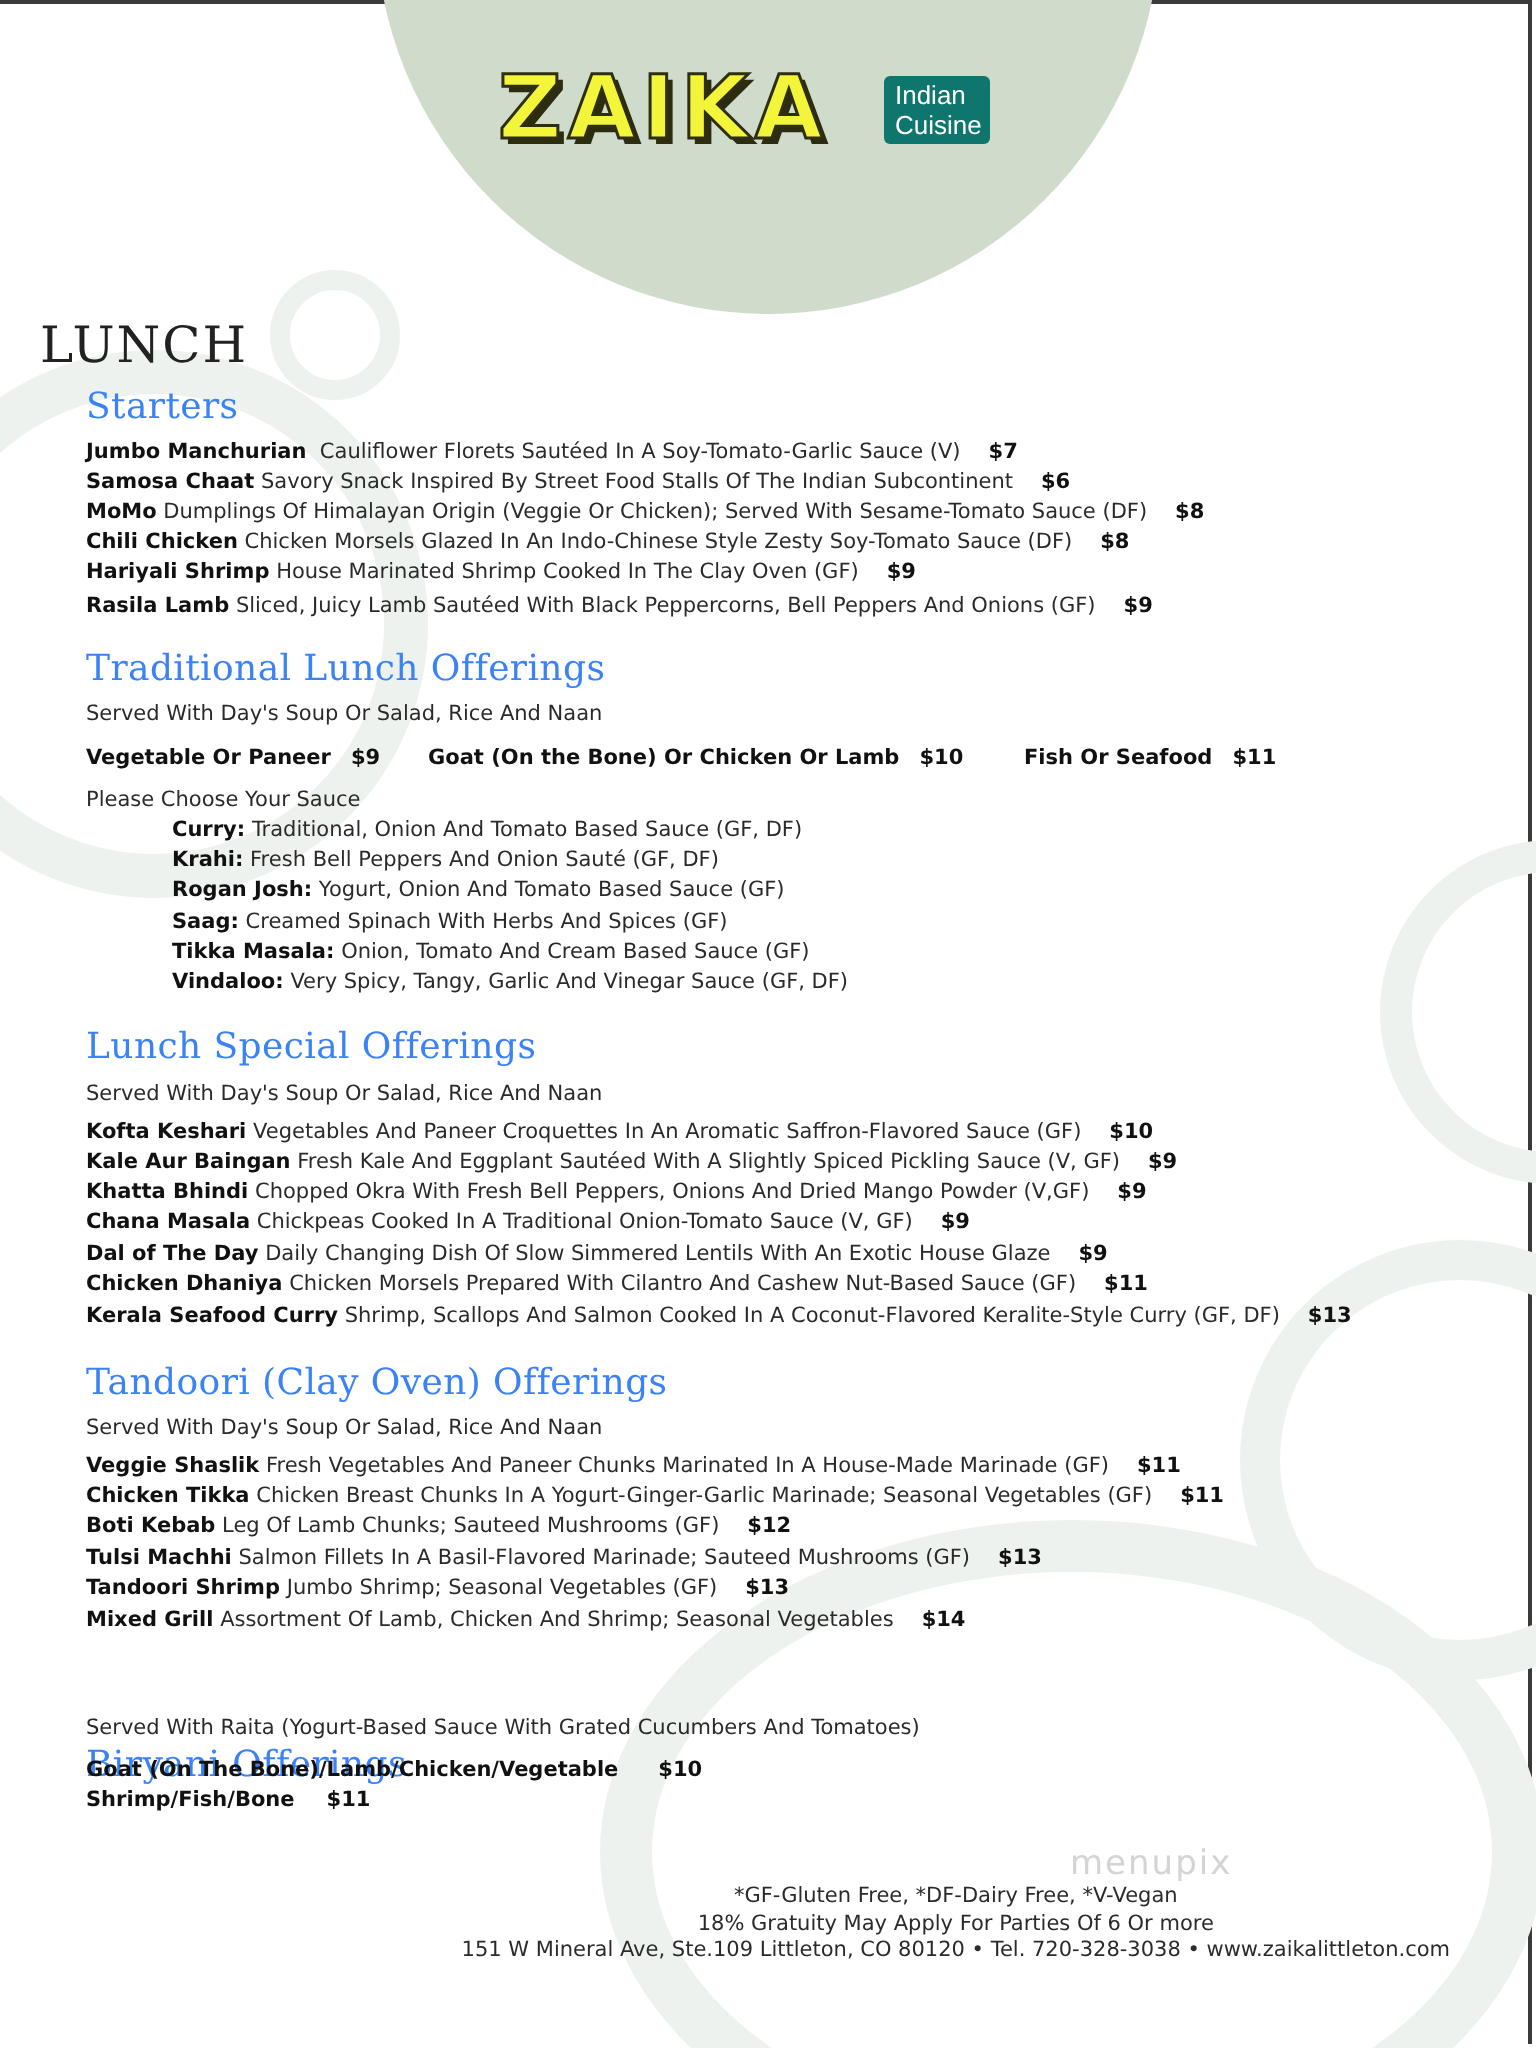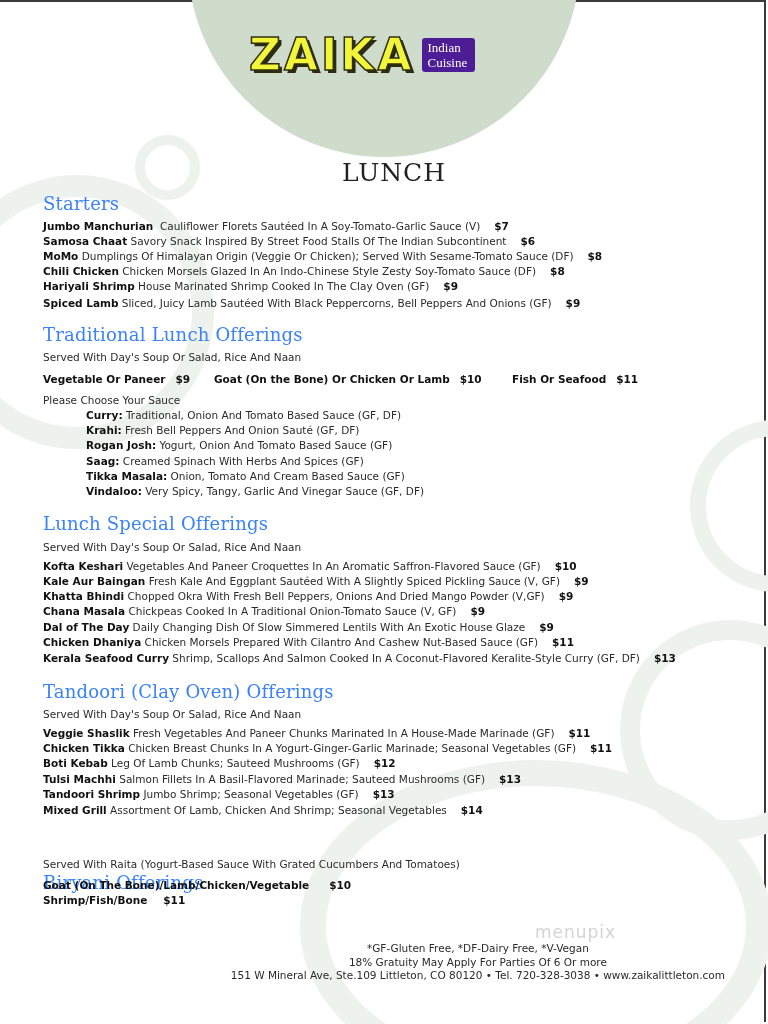"Indian" .logo-badge { background: #4c1d95 -> #0f766e; font-family: Liberation Serif, serif -> Liberation Sans, sans-serif; margin-left: 8px -> 28px }
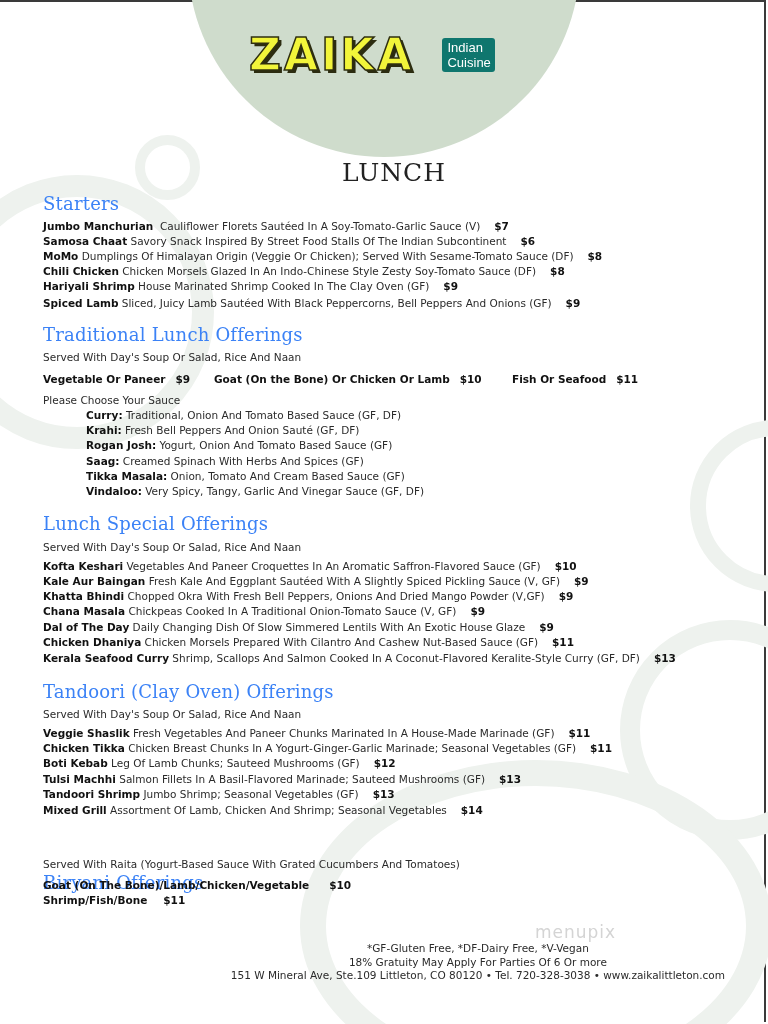"LUNCH" .page-title { text-align: center -> none }
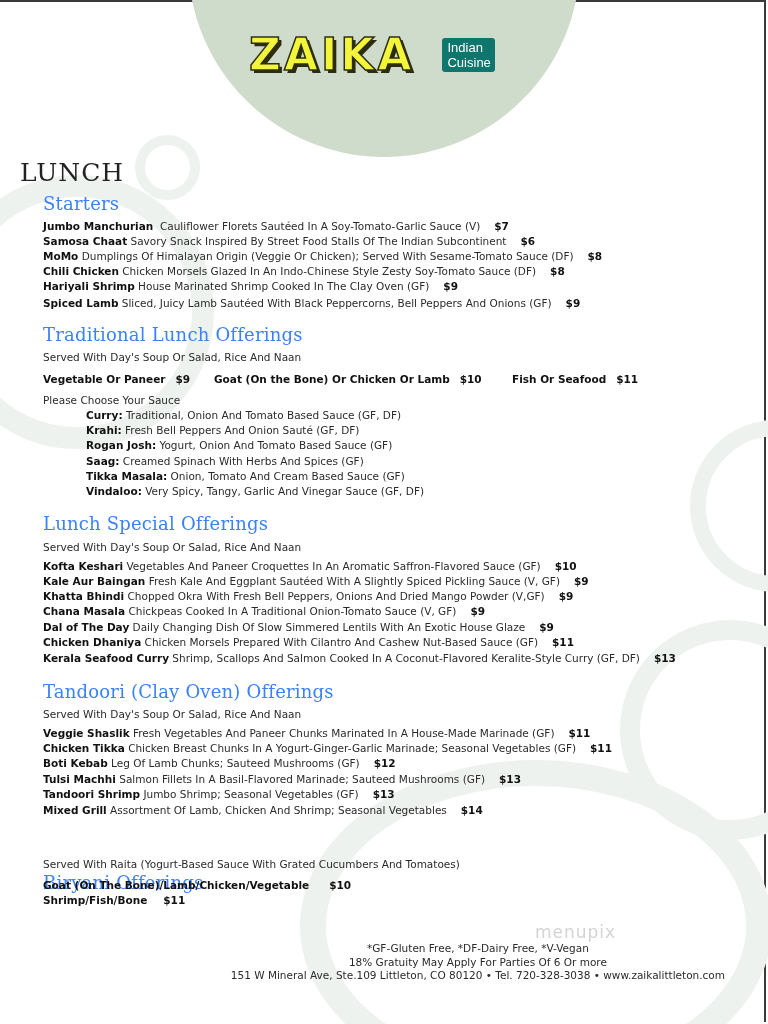"Spiced Lamb" span.name { text: Spiced -> Rasila }
